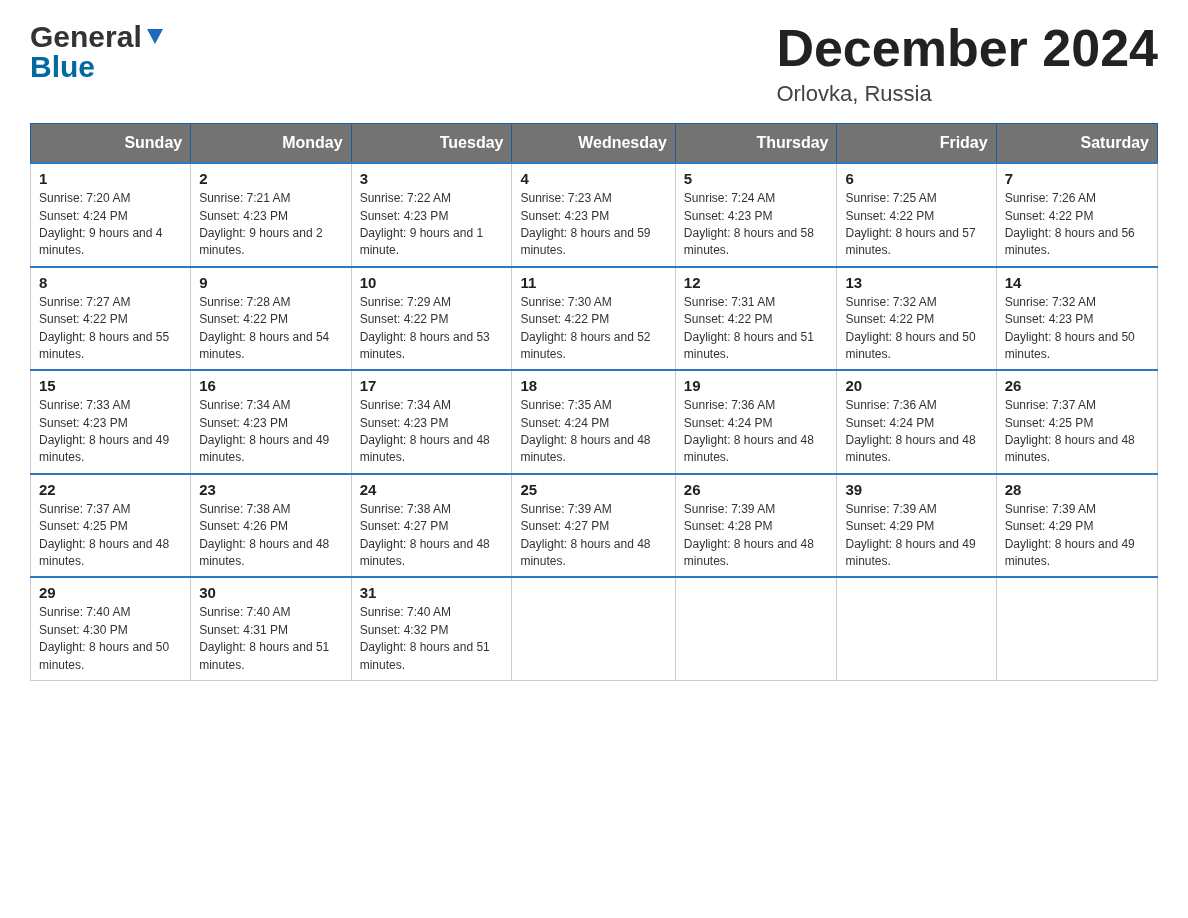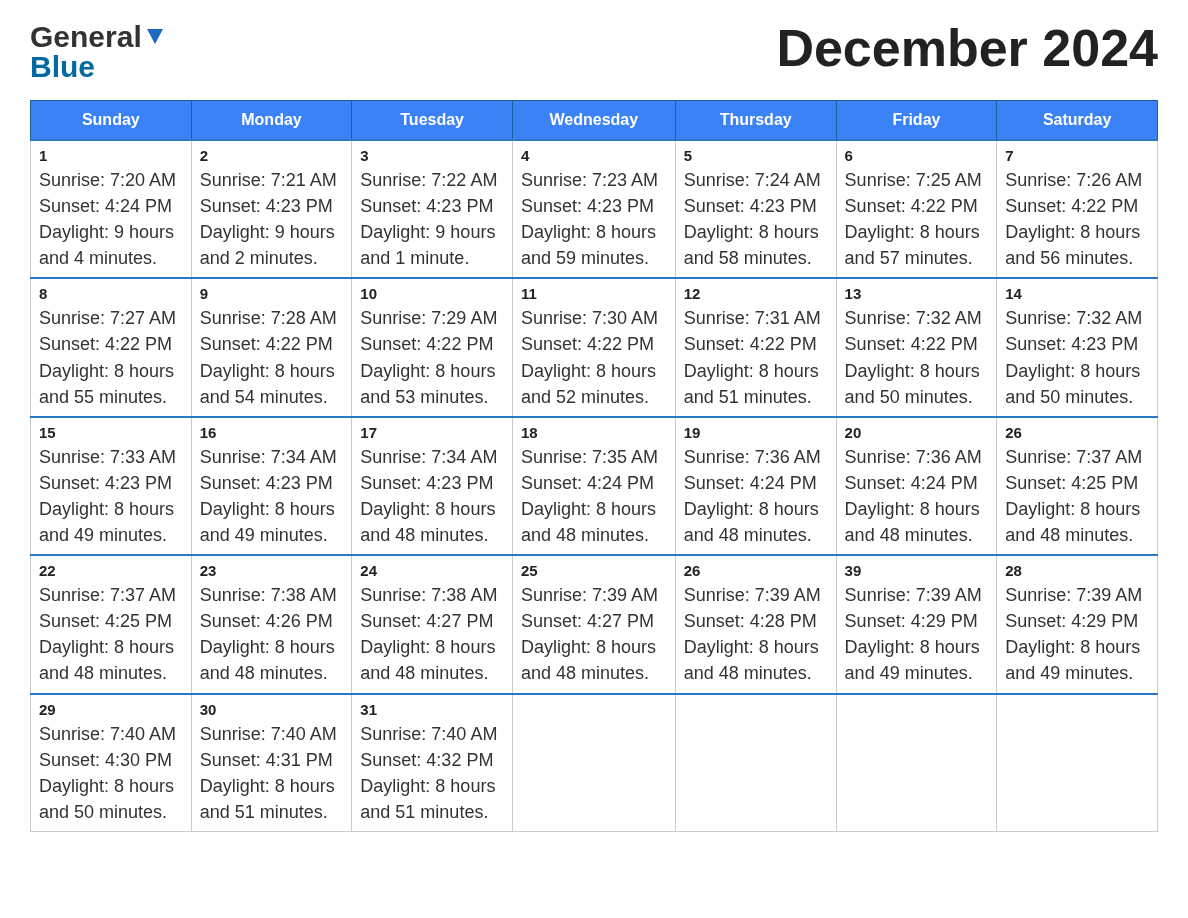"Orlovka, Russia" div.location { html: none -> <div>Orlovka, Russia</div> }
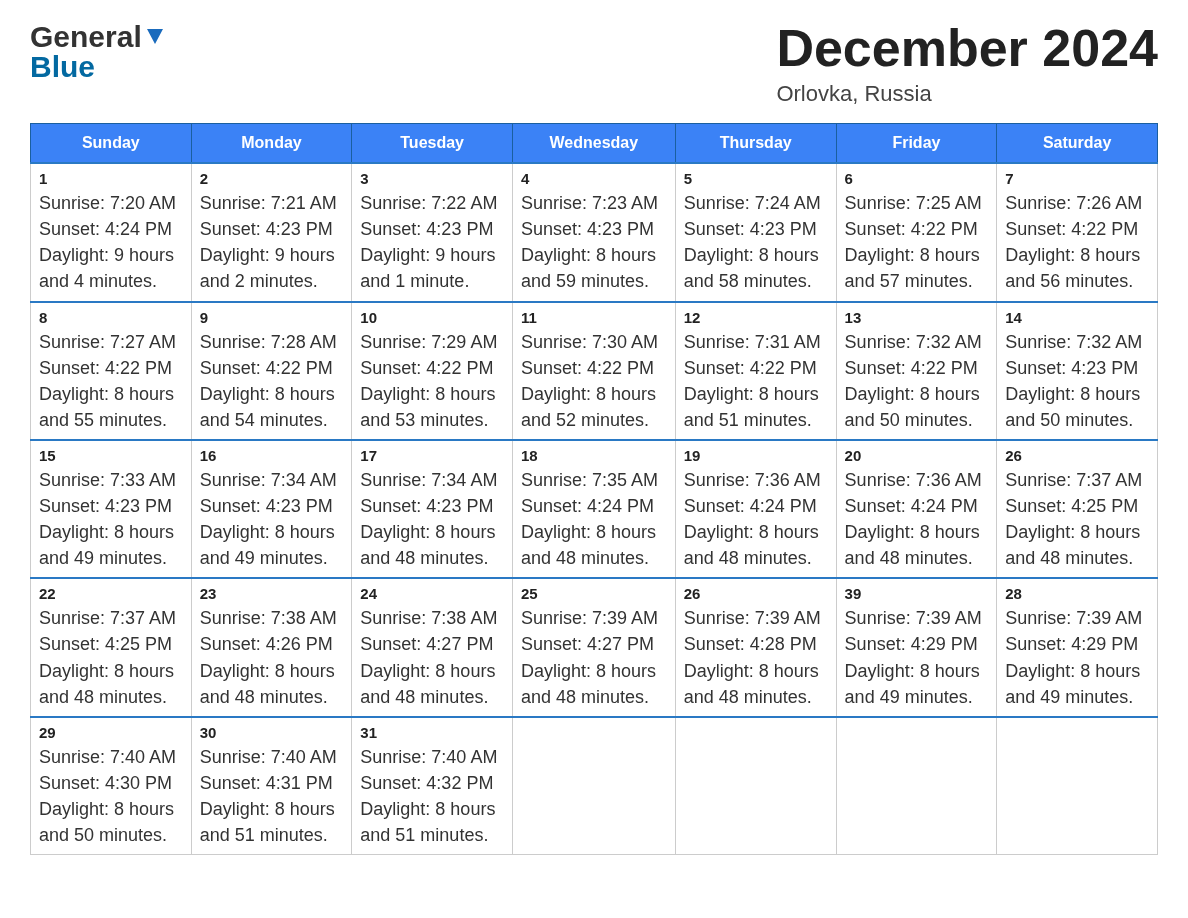"Sunday" .calendar-table th { background-color: #3b82f6 -> #737373; text-align: center -> right }
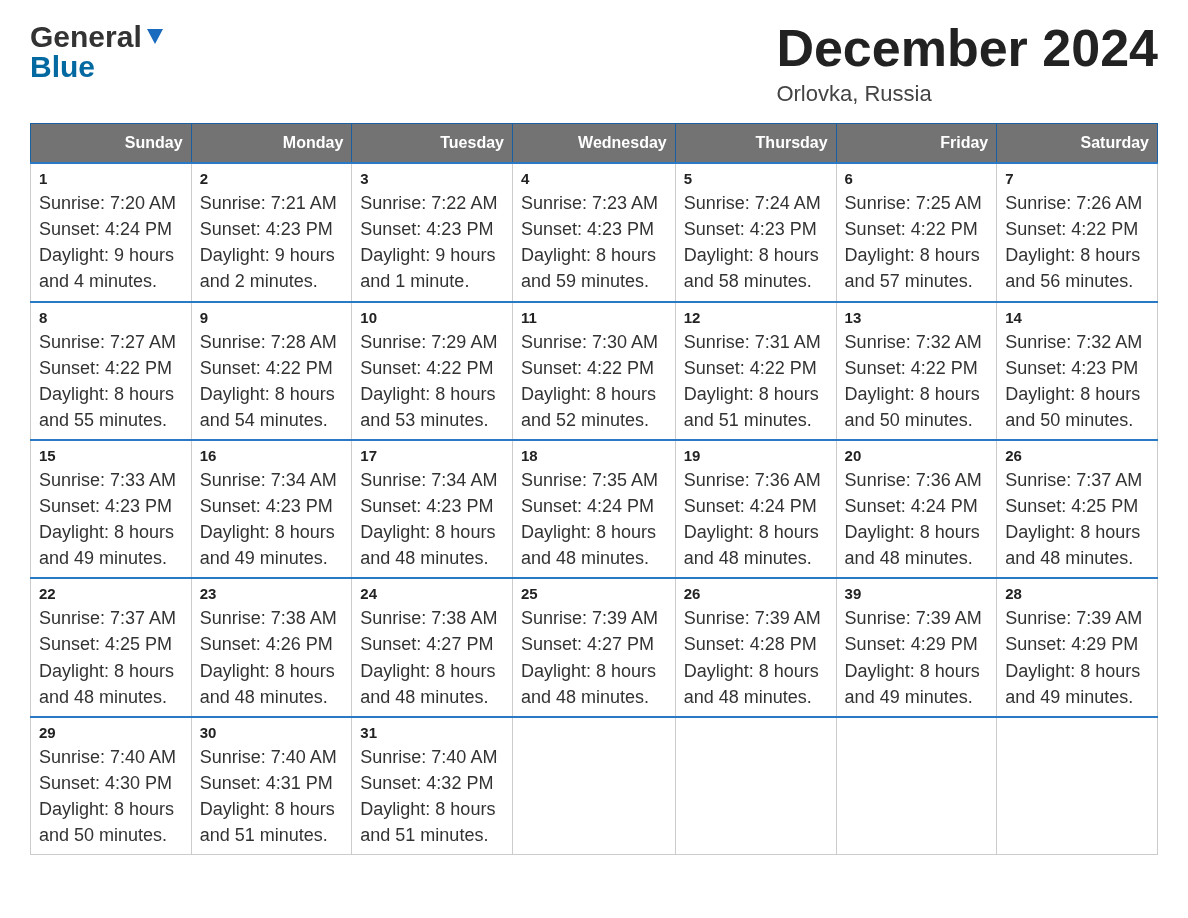"Sunrise: 7:20 AM" .day-info { font-size: 18px -> 12px }
